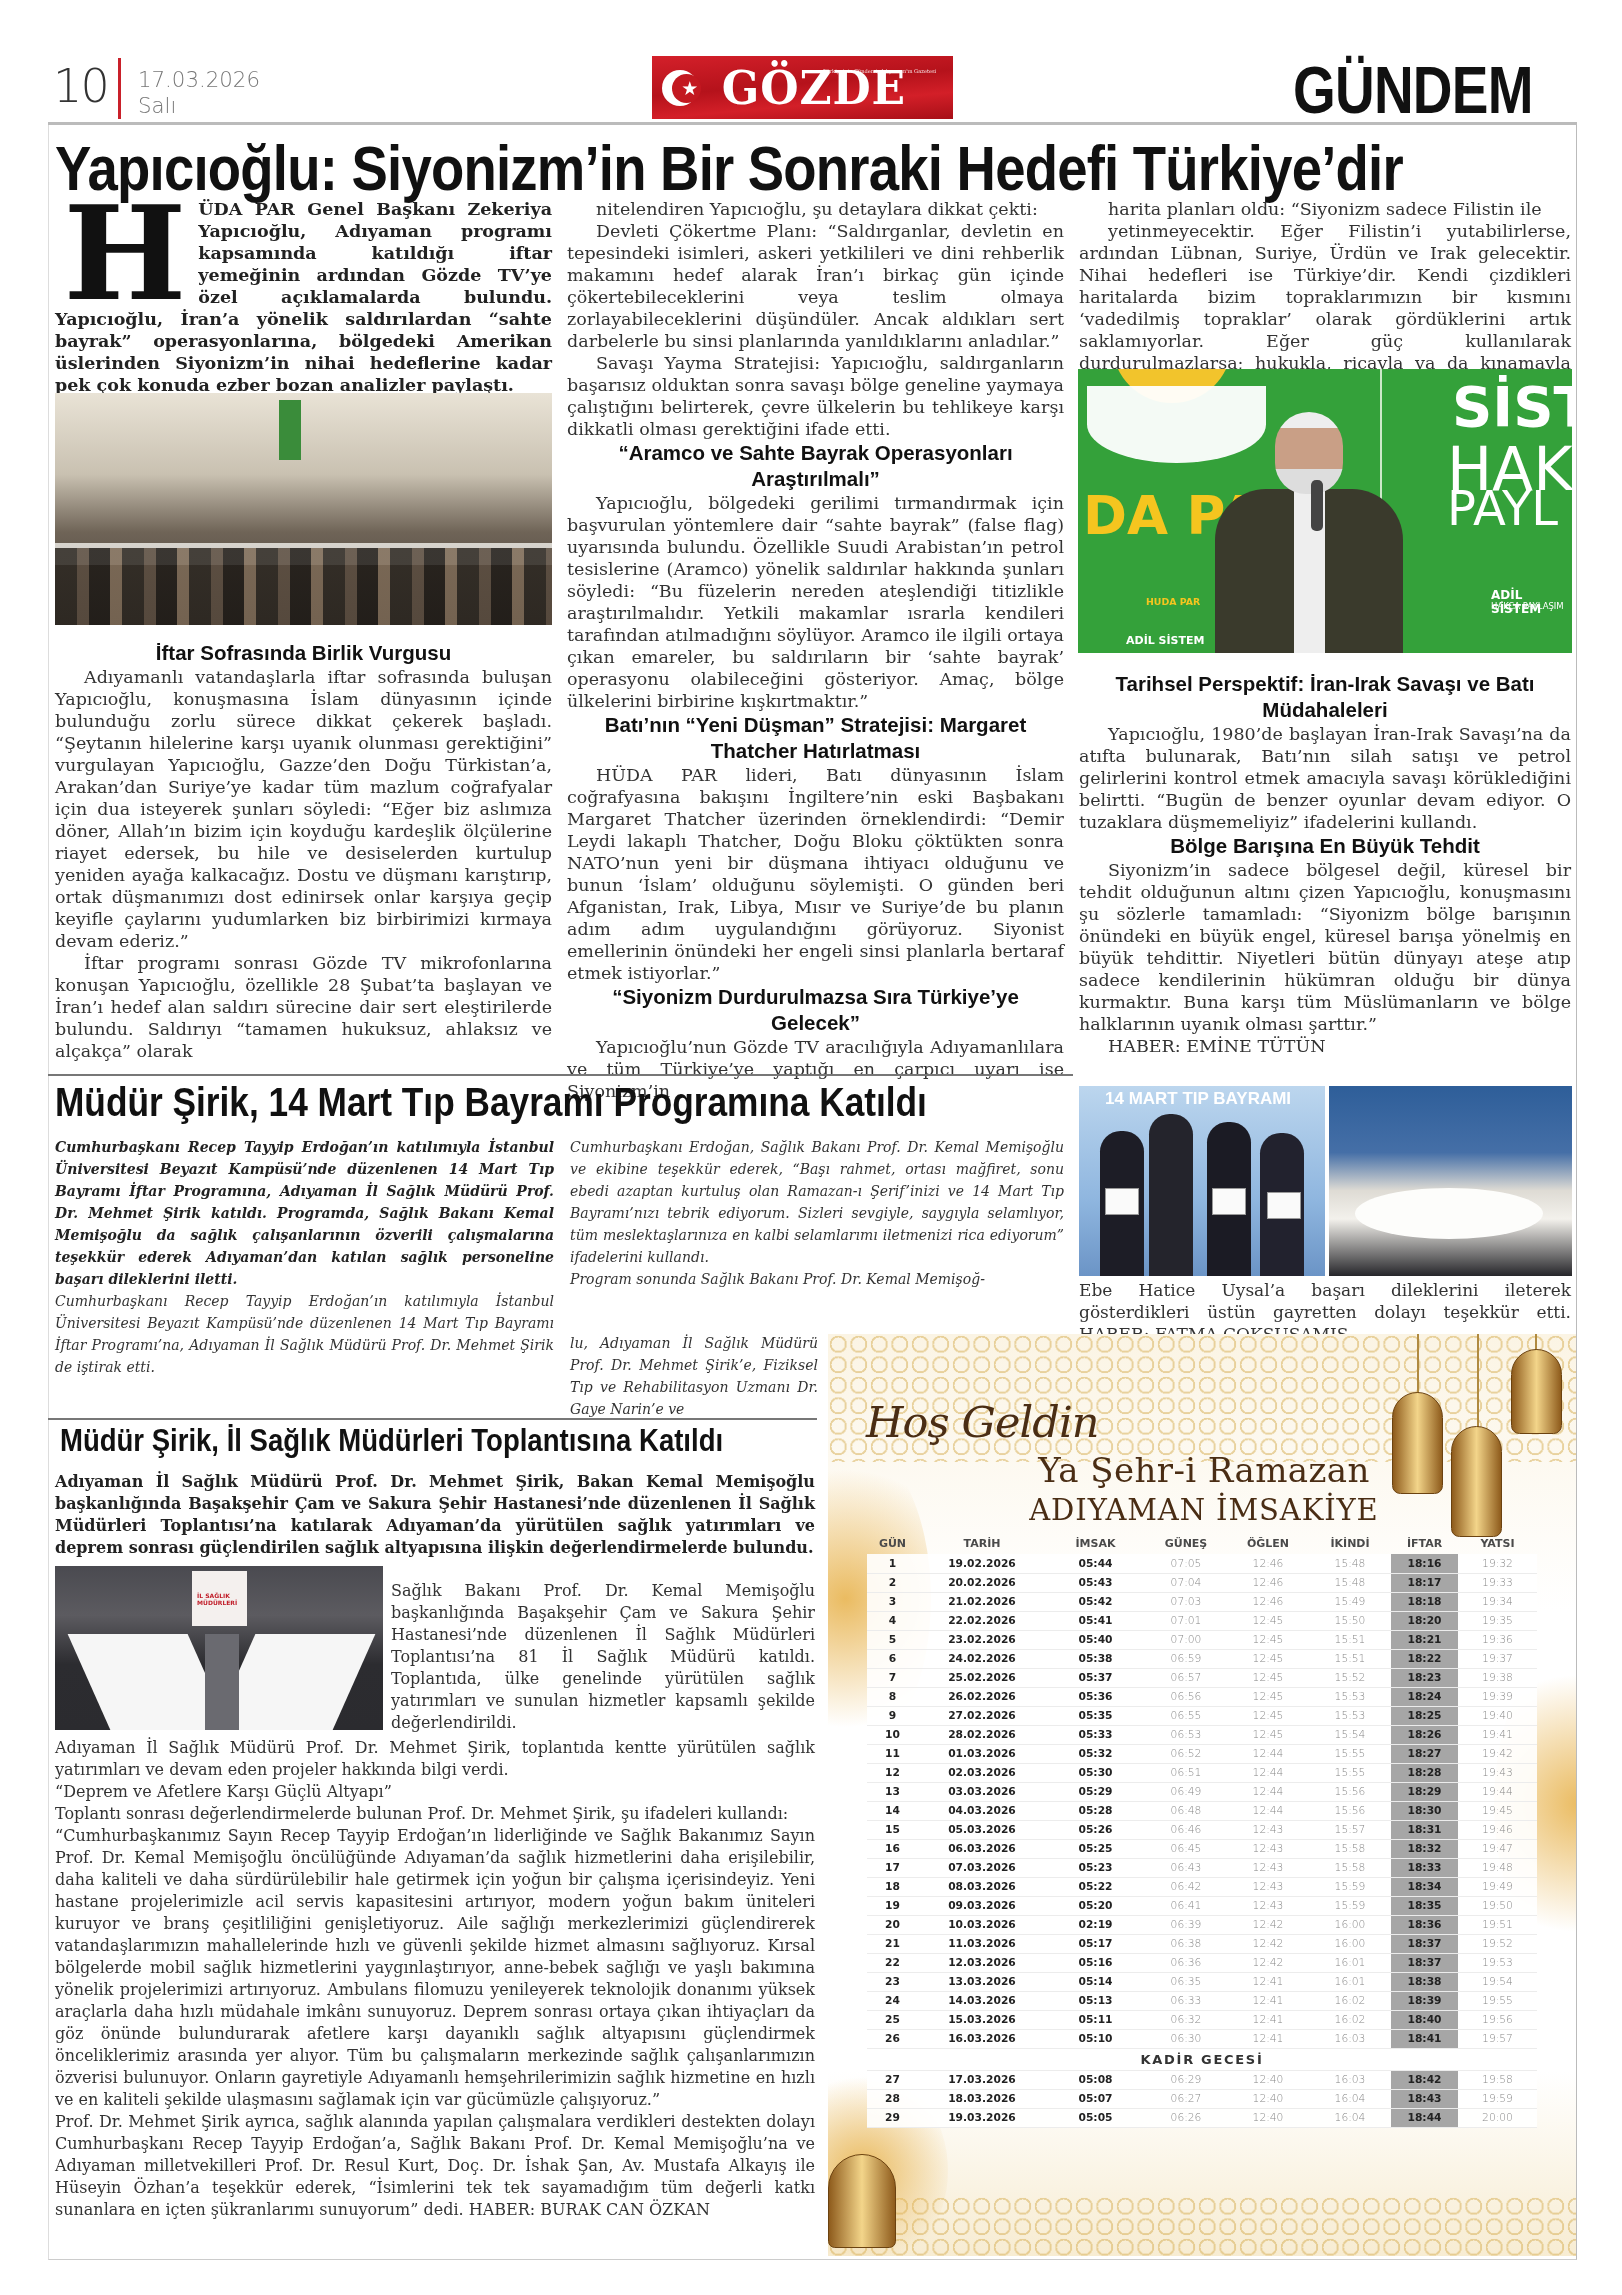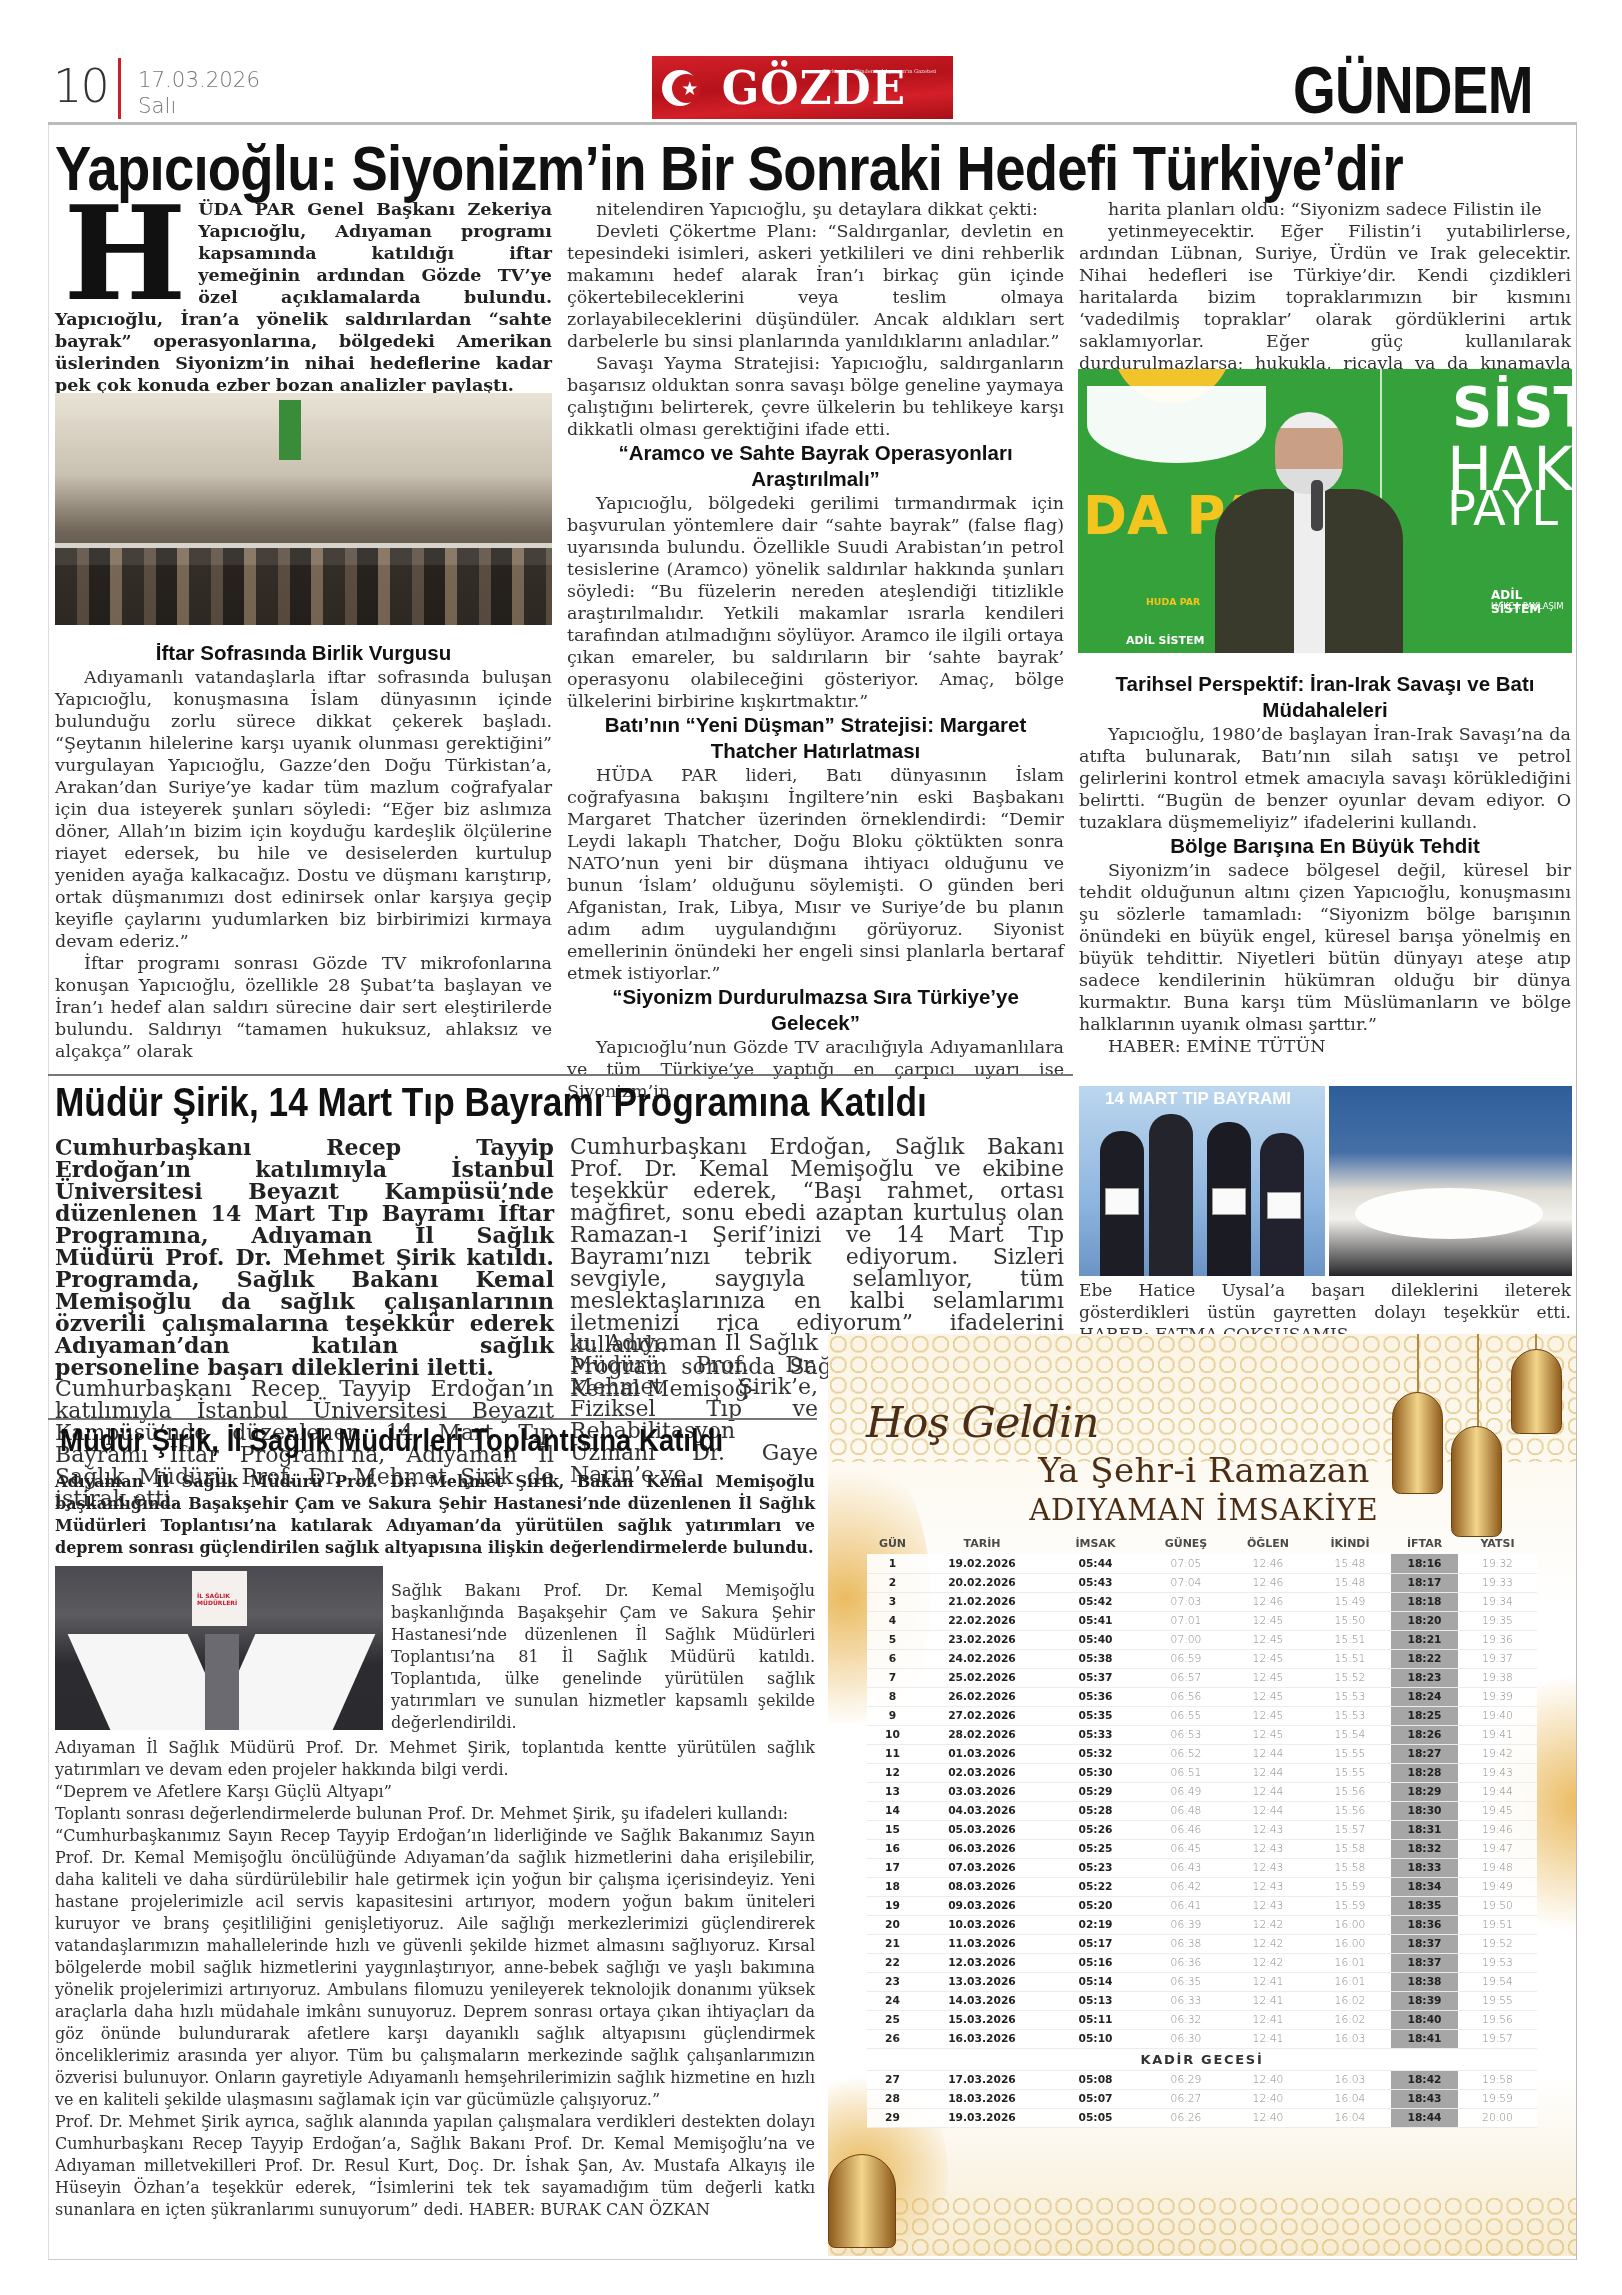"Cumhurbaşkanı Recep Tayyip Erdoğan’ın" .col2 { font-size: 22px -> 14px; font-style: none -> italic }
